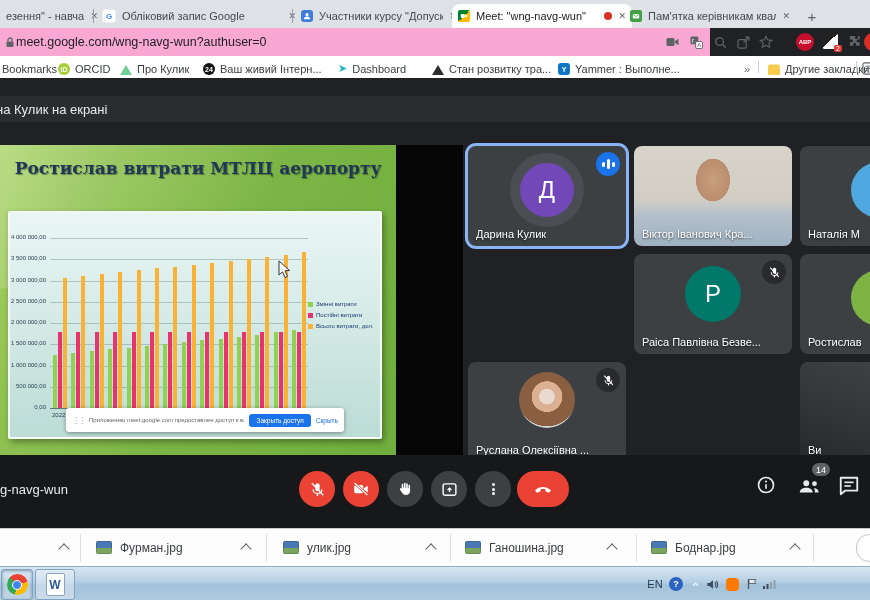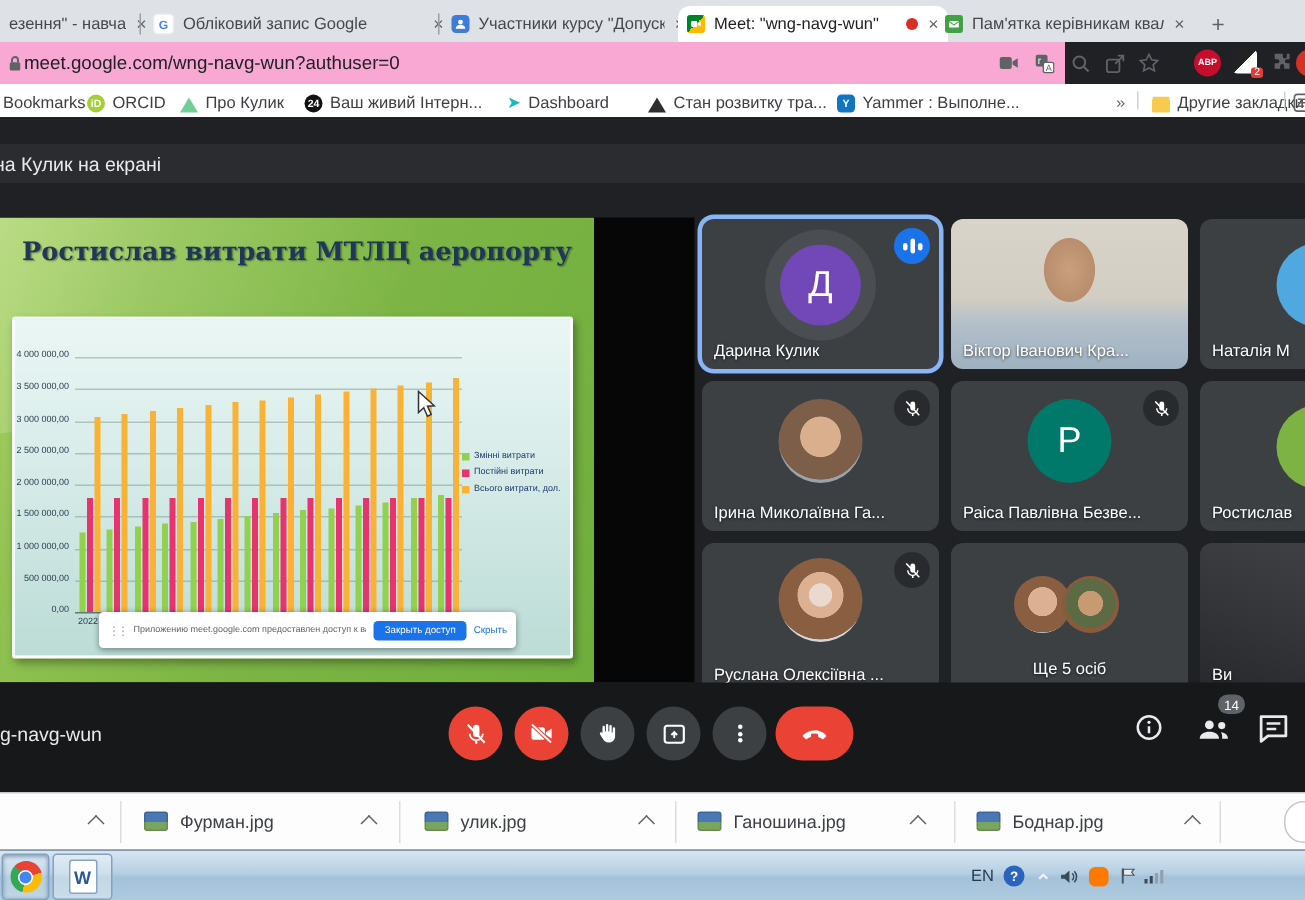"Ірина Миколаївна Га..." div.tile { html: <div> <div></div> <div> <svg> <path></path> <path></path> <line></line> </svg> </div> <div>Ірина Миколаївна Га...</div> </div> -> none }
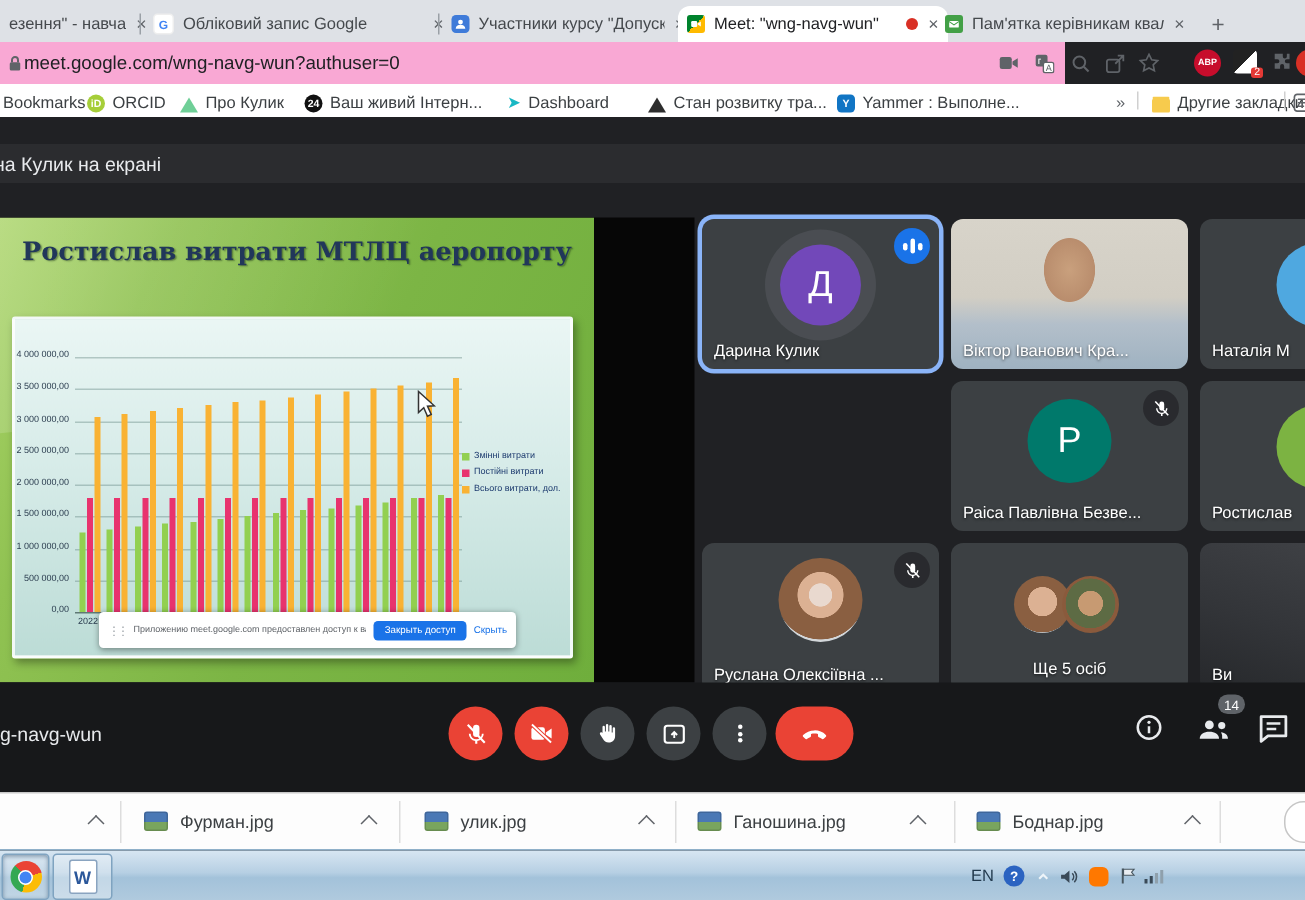"Ще 5 осіб" div.tile { html: <div> <div></div> <div></div> <div>Ще 5 осіб</div> </div> -> none }
